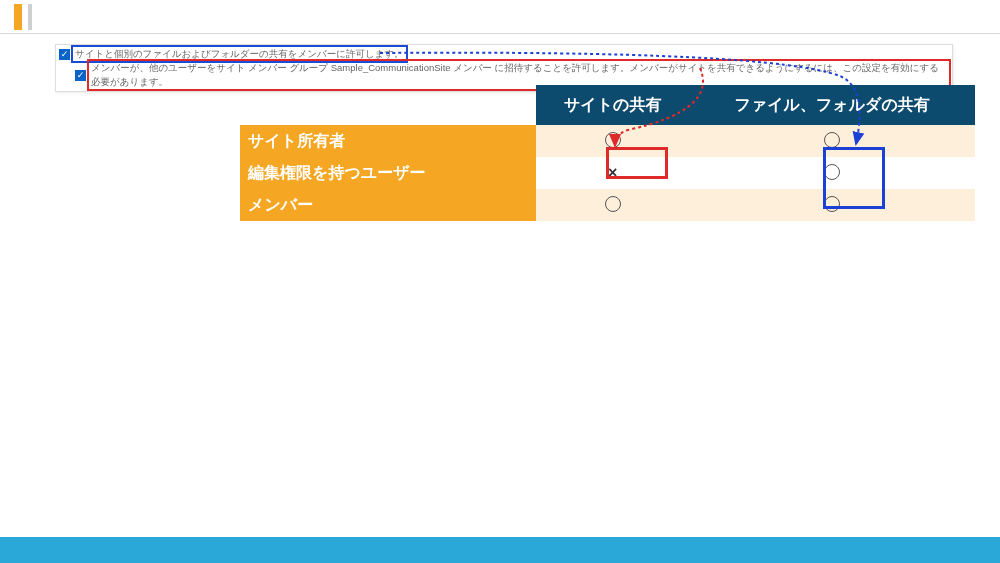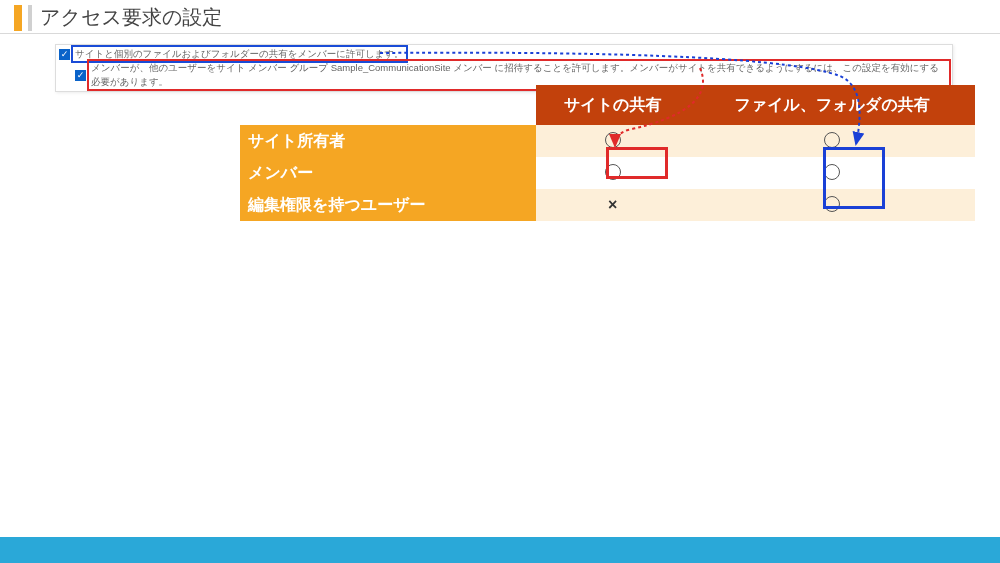"アクセス要求の設定" div.title-text { html: <div>アクセス要求の設定</div> -> none }
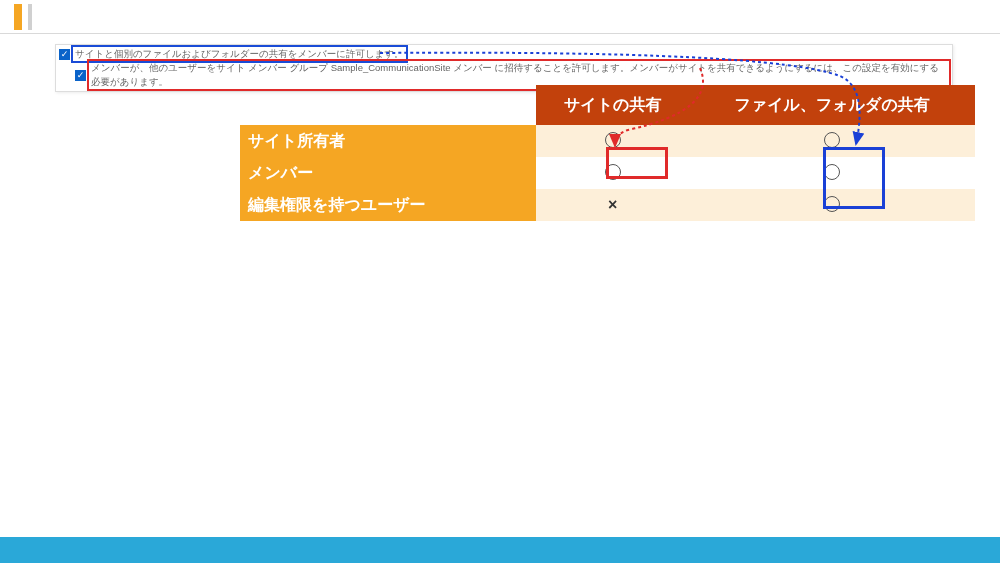"サイトの共有" .perm-table thead th { background: #c2410c -> #0c4a6e }
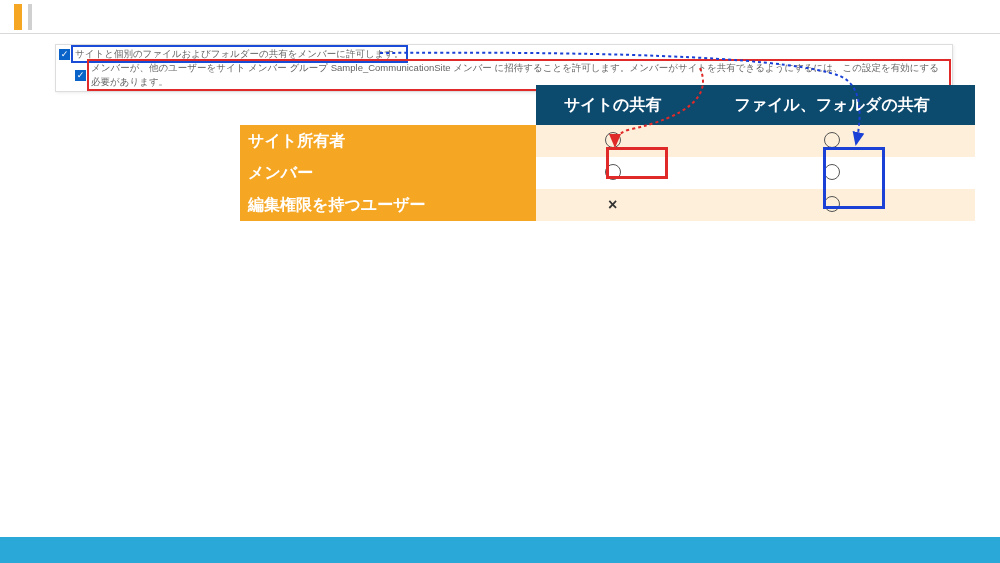"メンバー" tr { order: before "編集権限を持つユーザー" -> after "編集権限を持つユーザー" }
